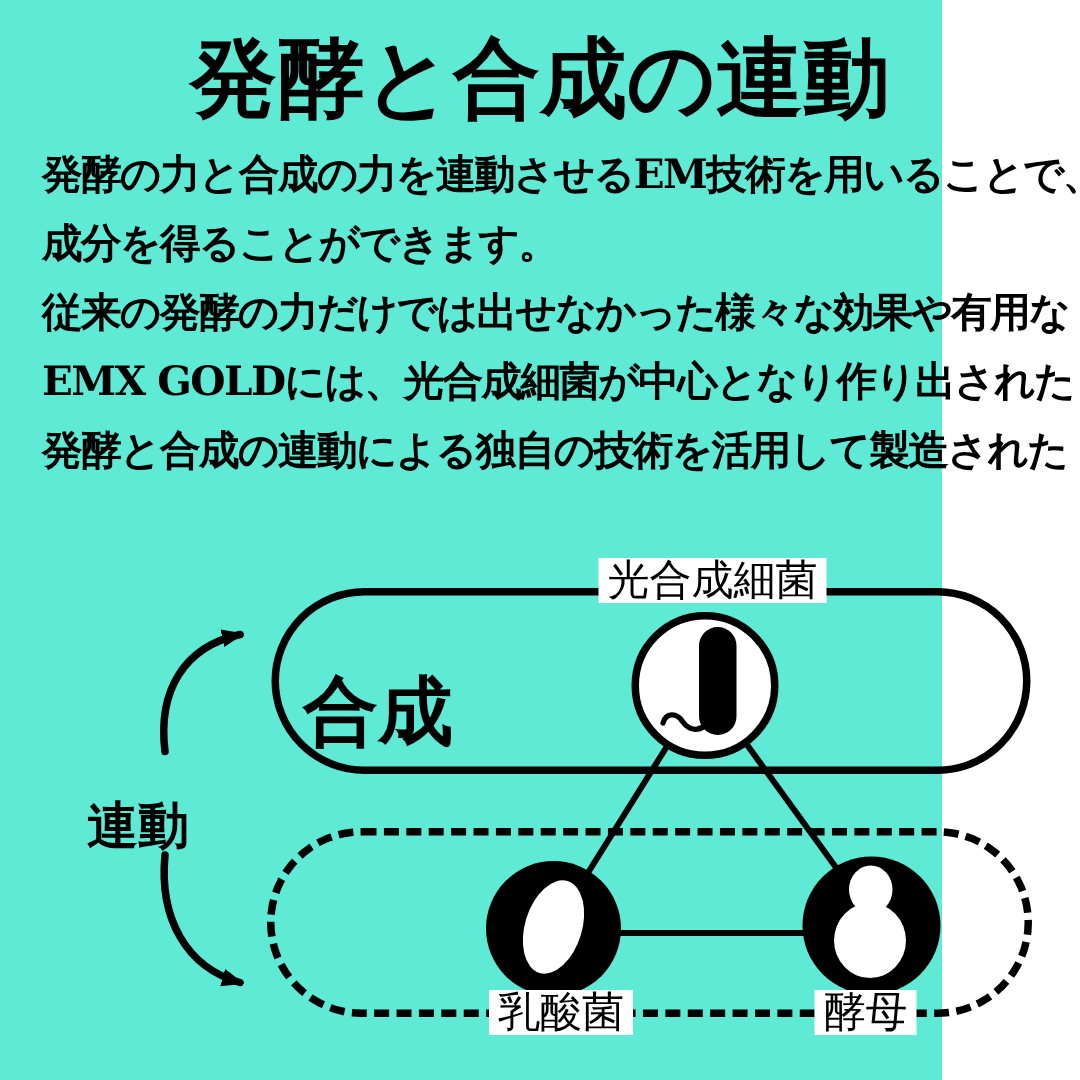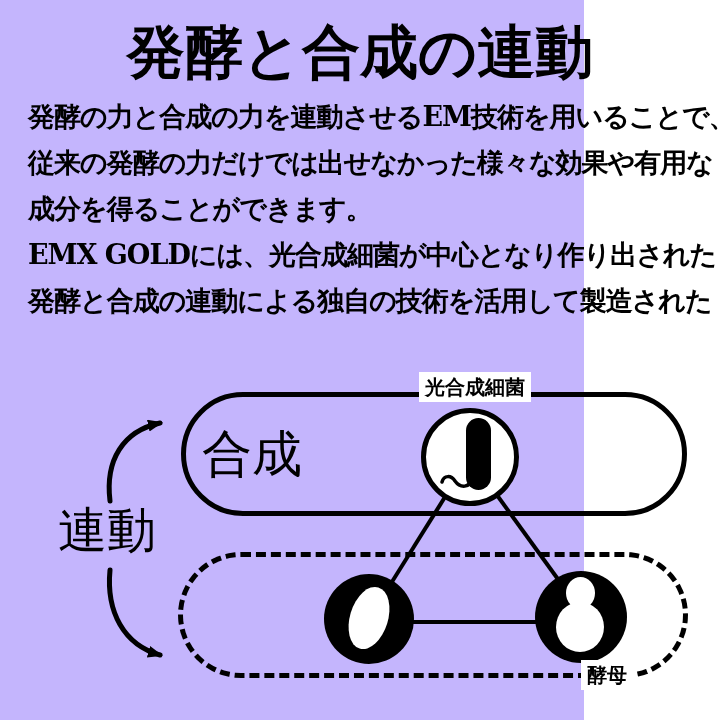"発酵と合成の連動" .canvas { background: #c4b5fd -> #5eead4; width: 584px -> 628px }
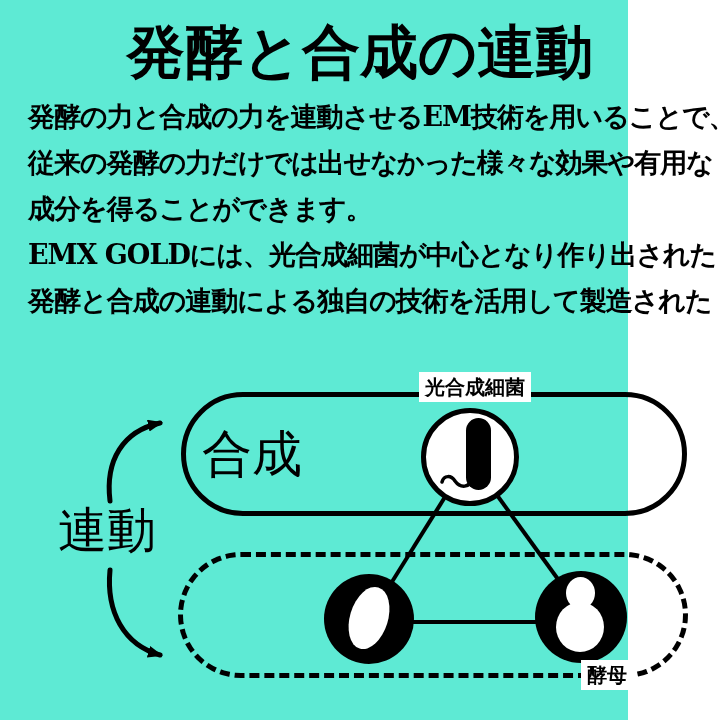"従来の発酵の力だけでは出せなかった様々な効果や有用な" div.line { order: before "成分を得ることができます。" -> after "成分を得ることができます。" }
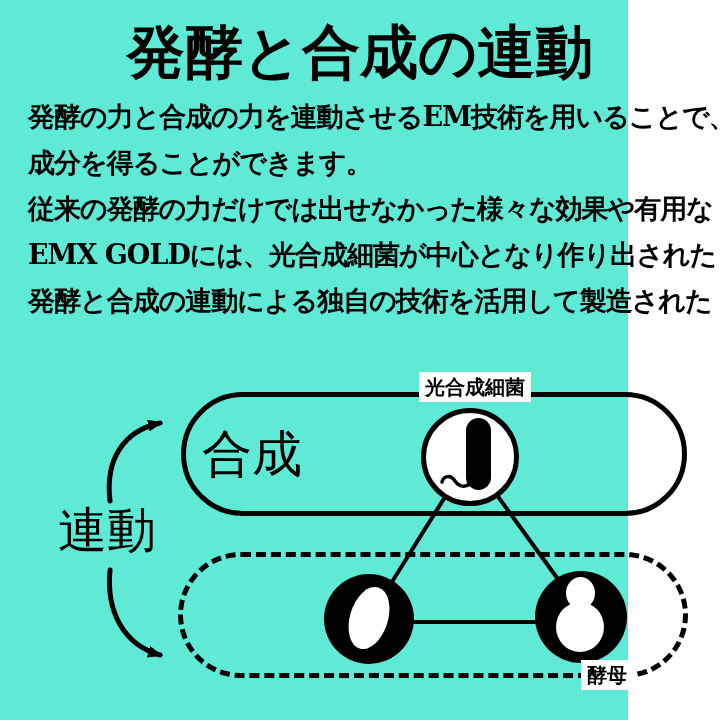"光合成細菌" .tag-label { font-size: 20px -> 28px; font-weight: bold -> normal }
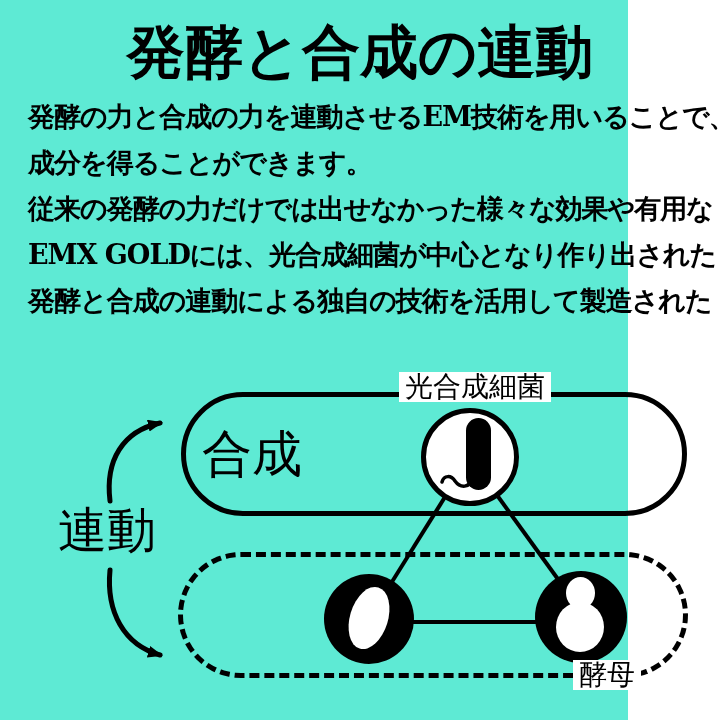"合成" .big-label { font-weight: normal -> bold; margin-top: none -> 20px }
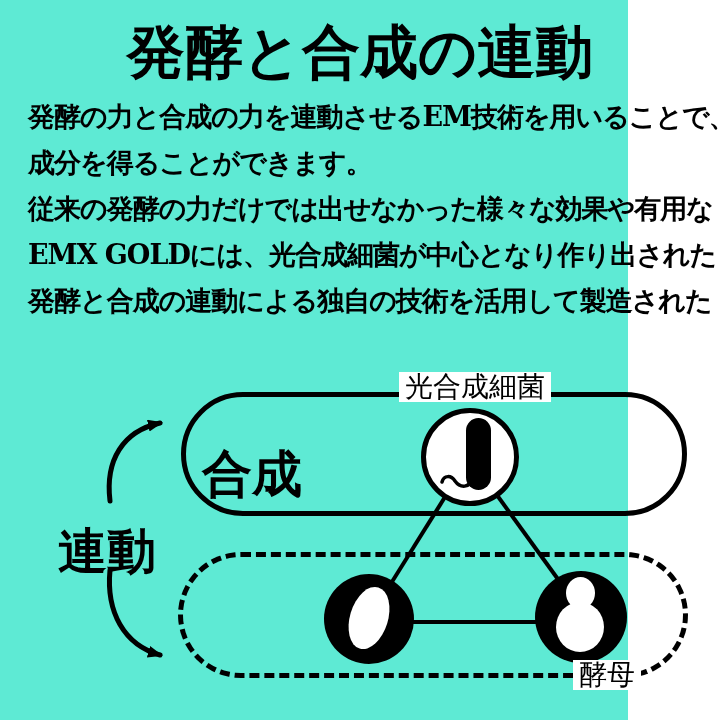"連動" .linkage-label { font-size: 49px -> 34px }
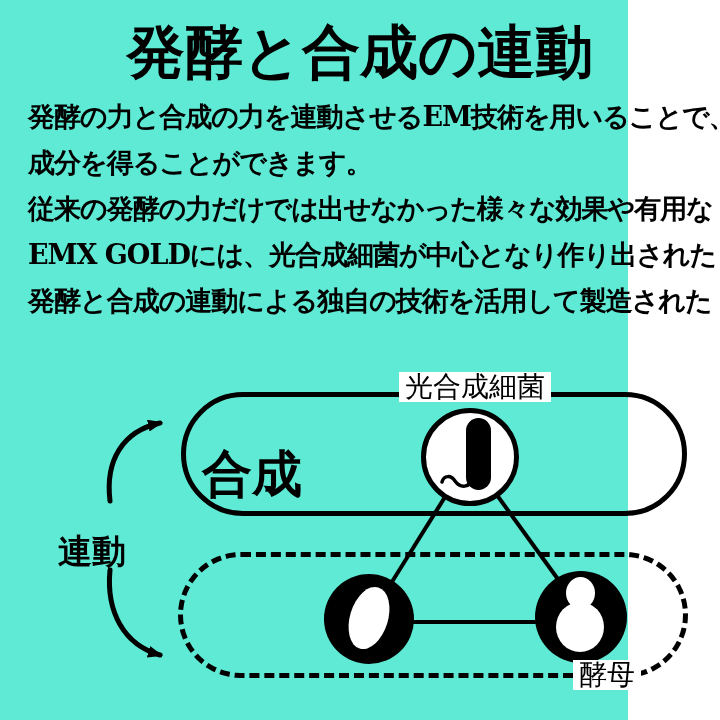"乳酸菌" div.tag-label { html: none -> <div>乳酸菌</div> }
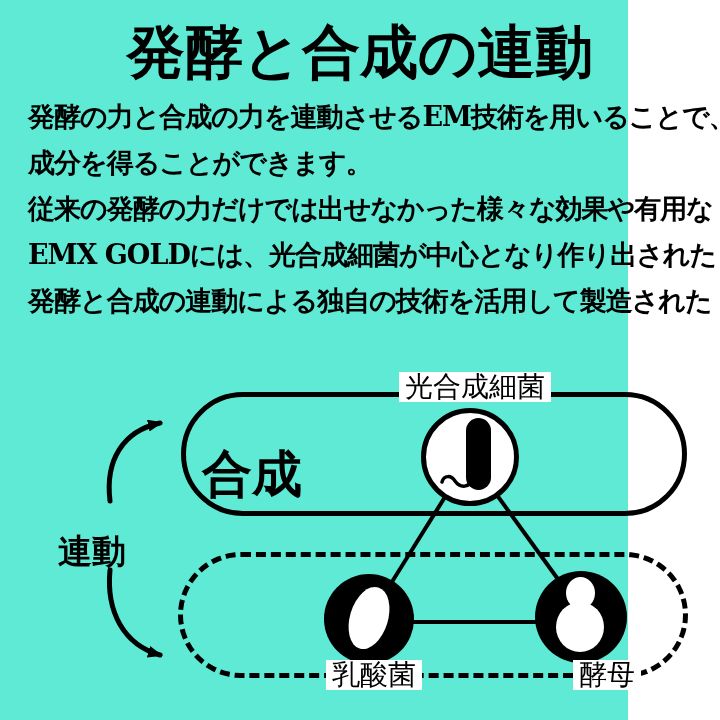"酵母" .yeast-label { left: 607px -> 577px }
